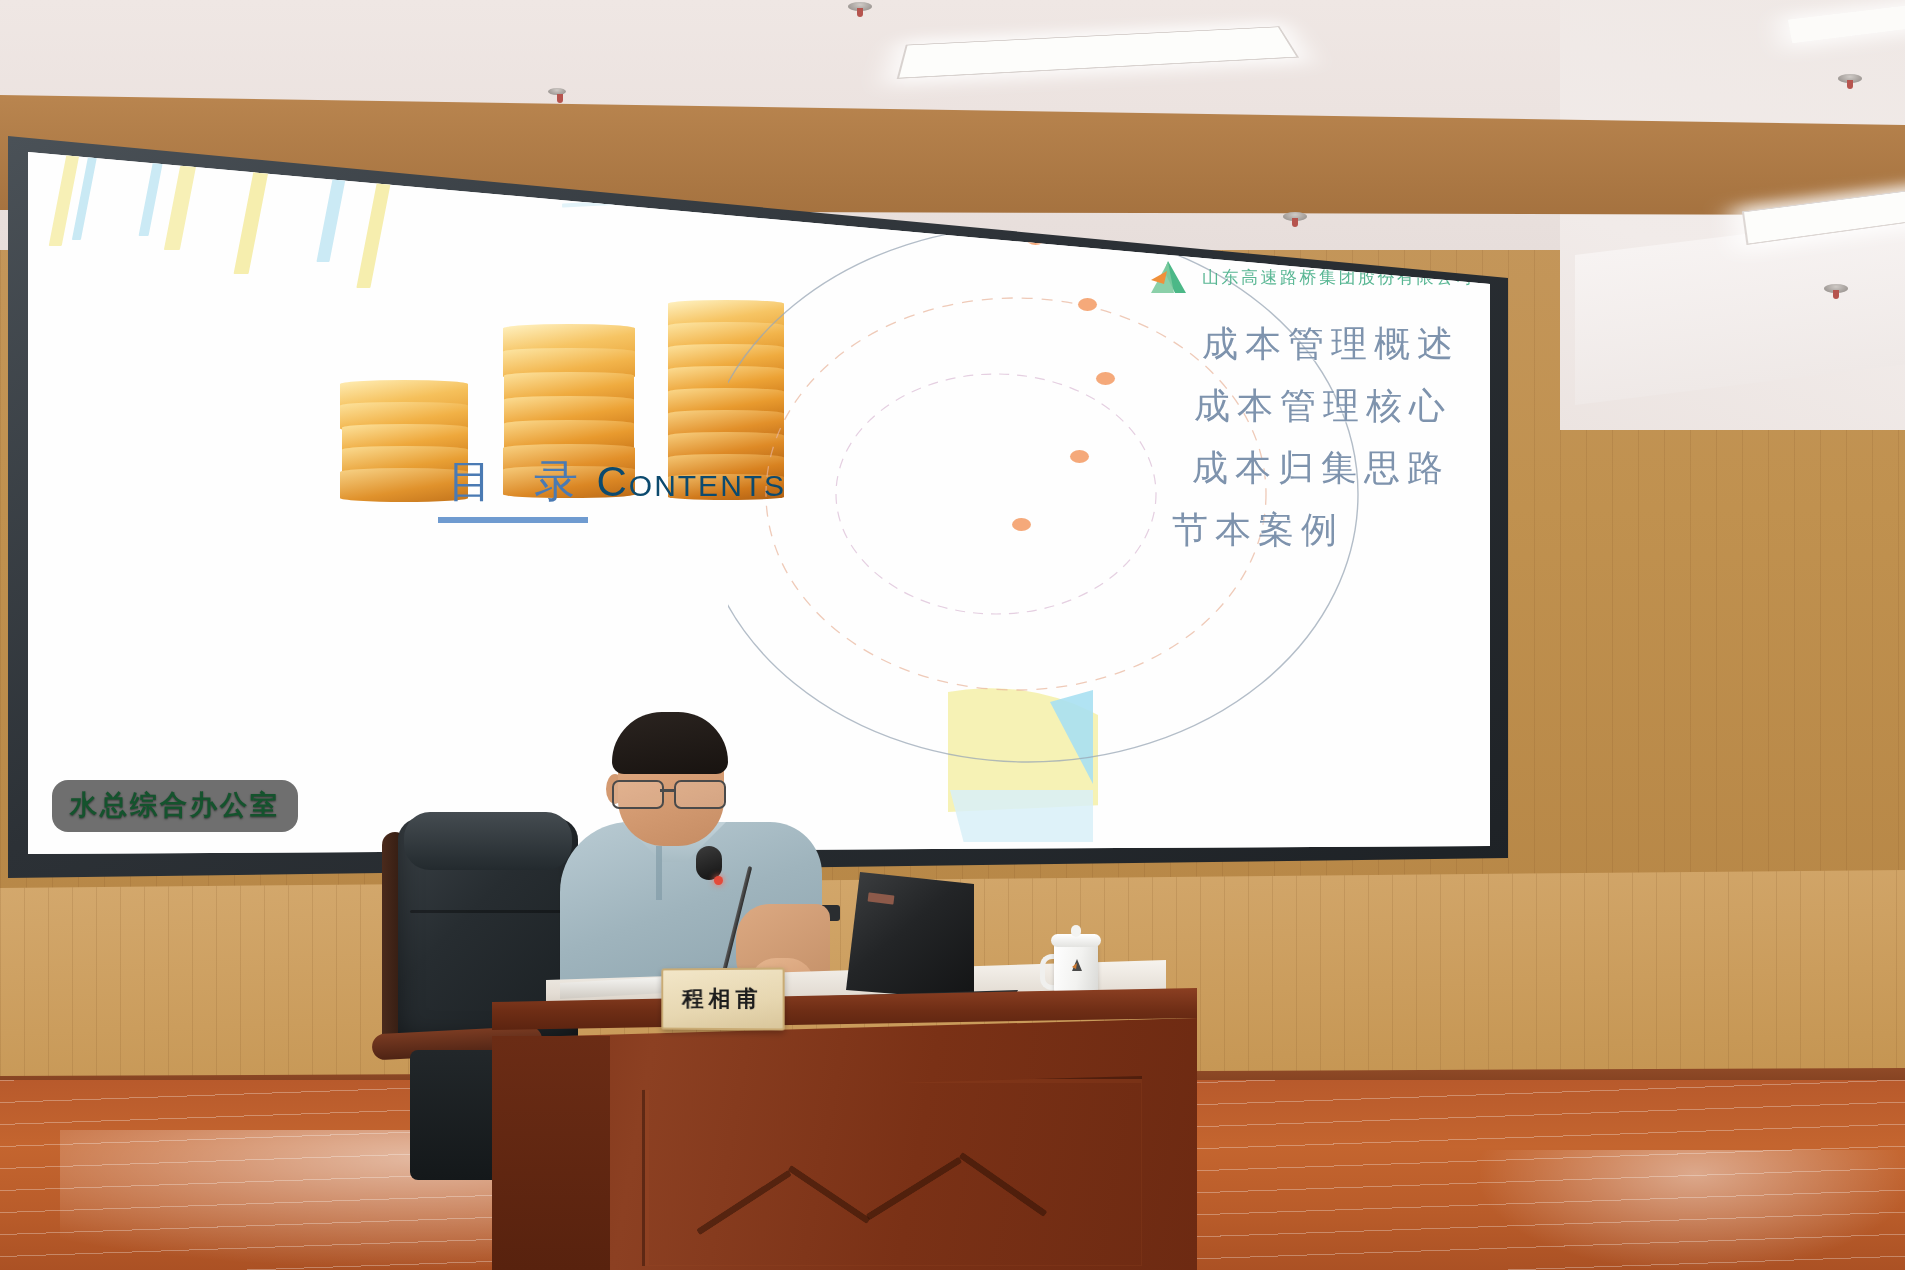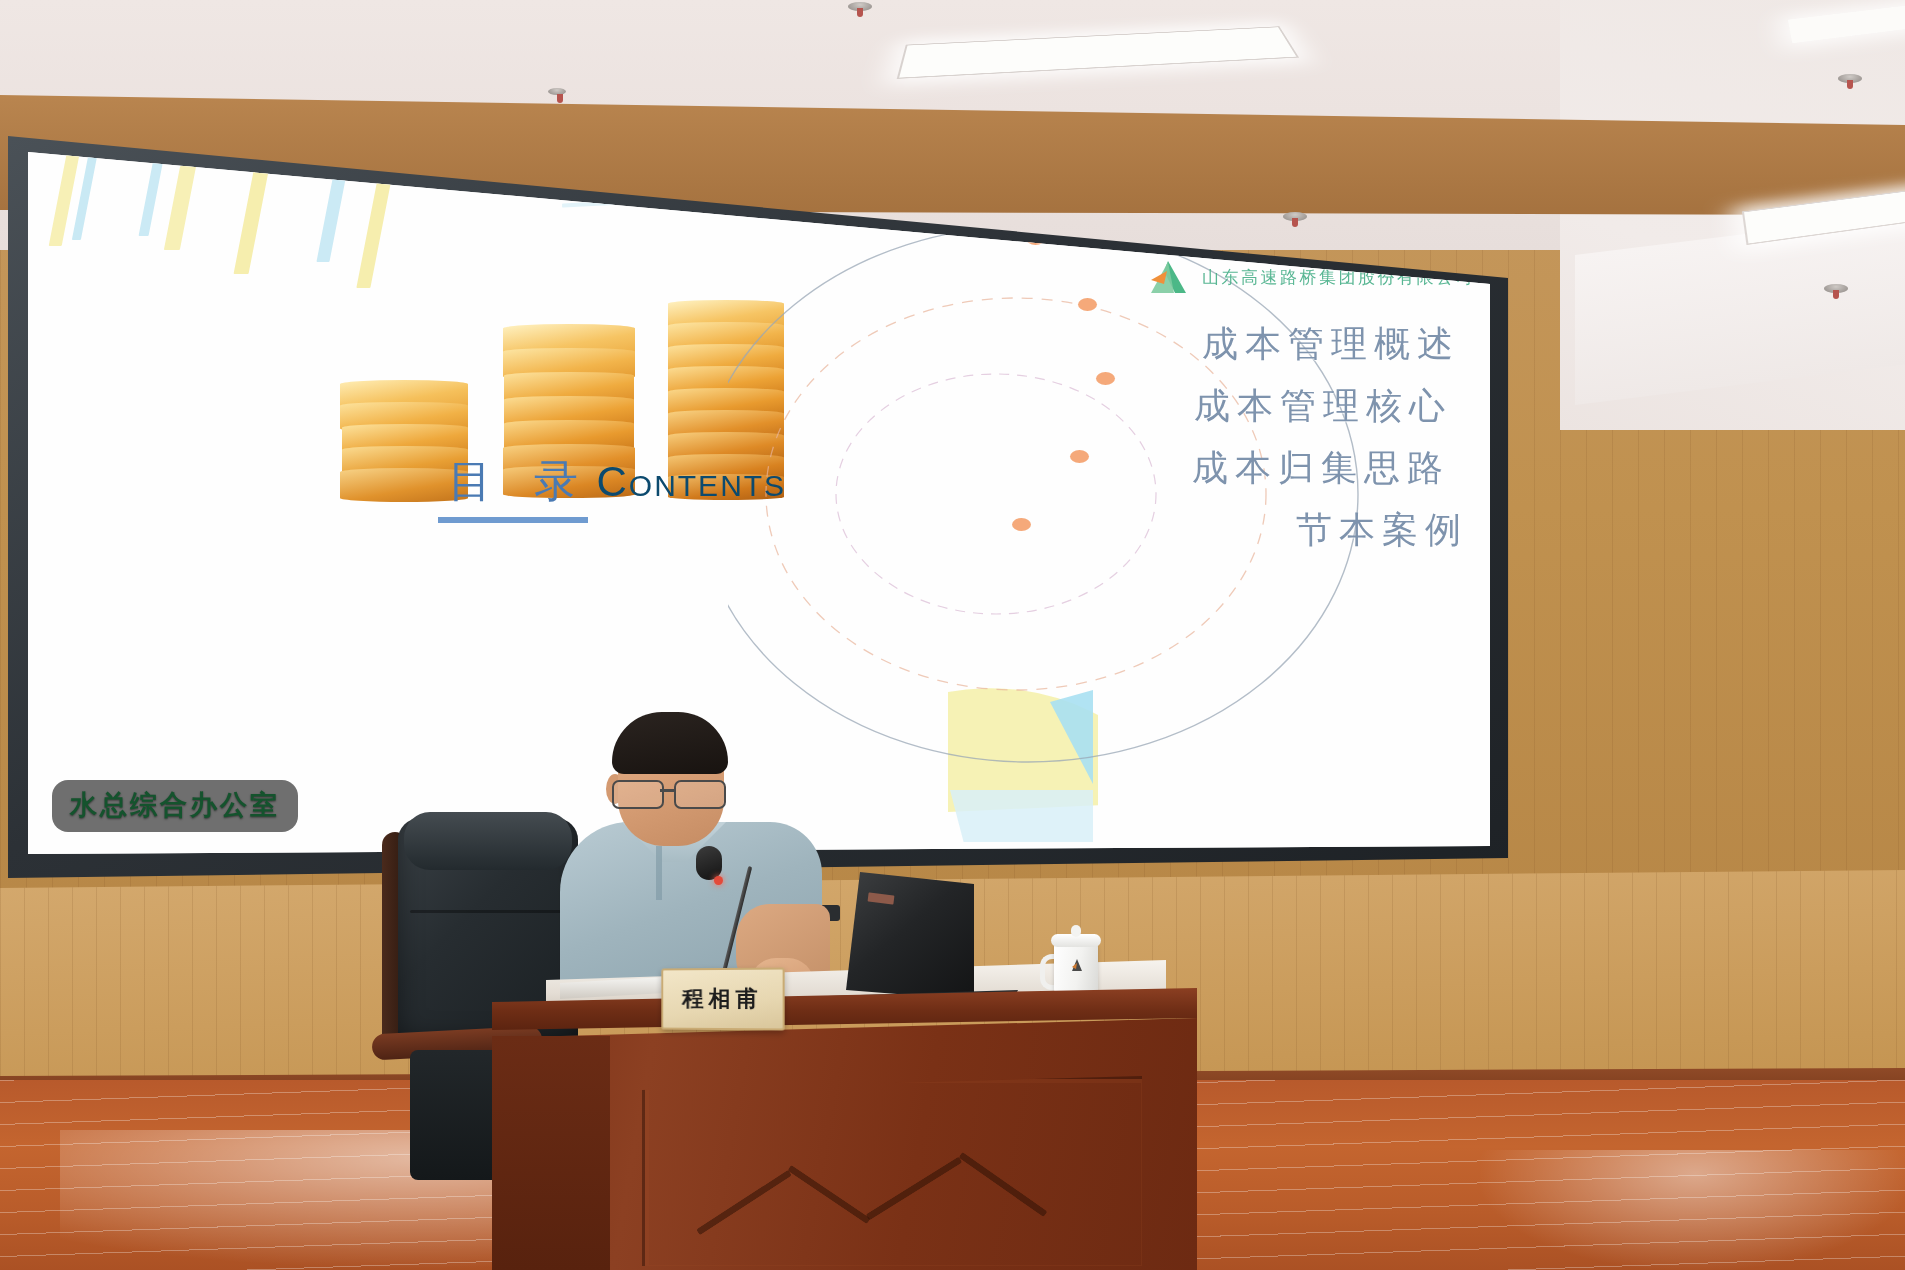"节本案例" div.toc-item { margin-right: none -> 124px }
